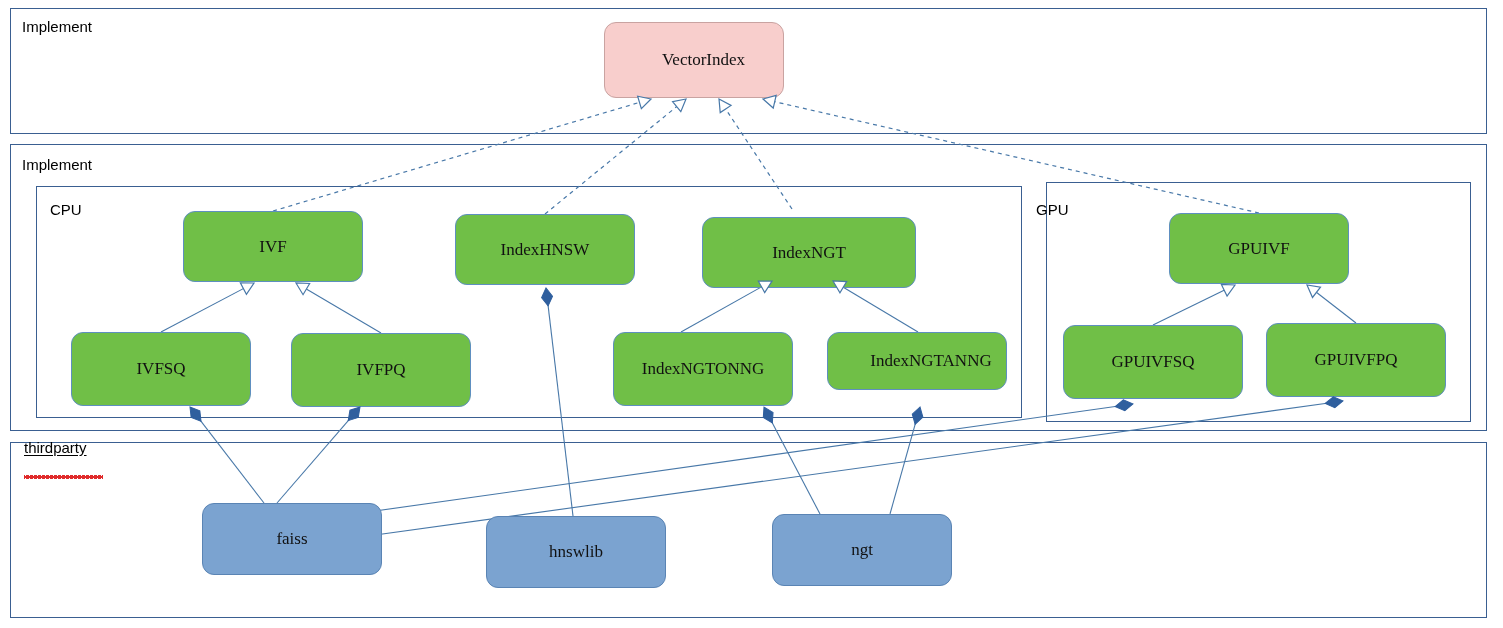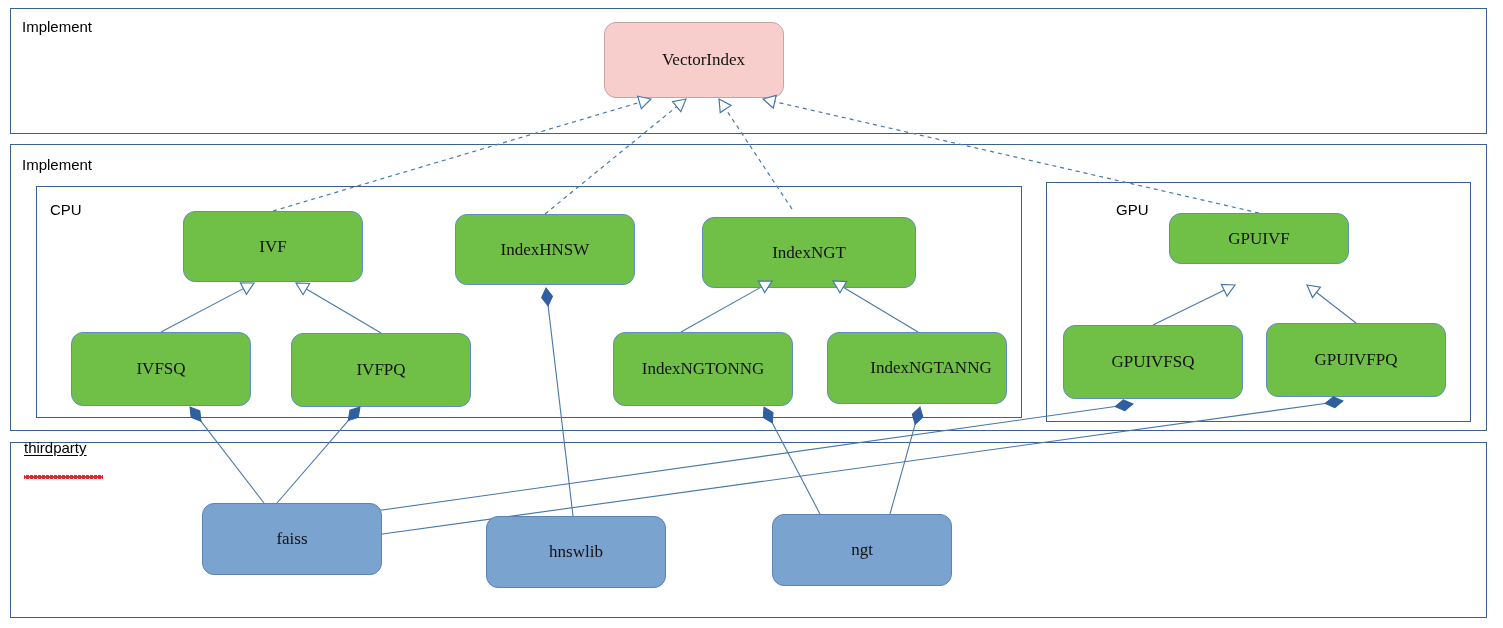"GPU" div.frame-label { left: 1116px -> 1036px }
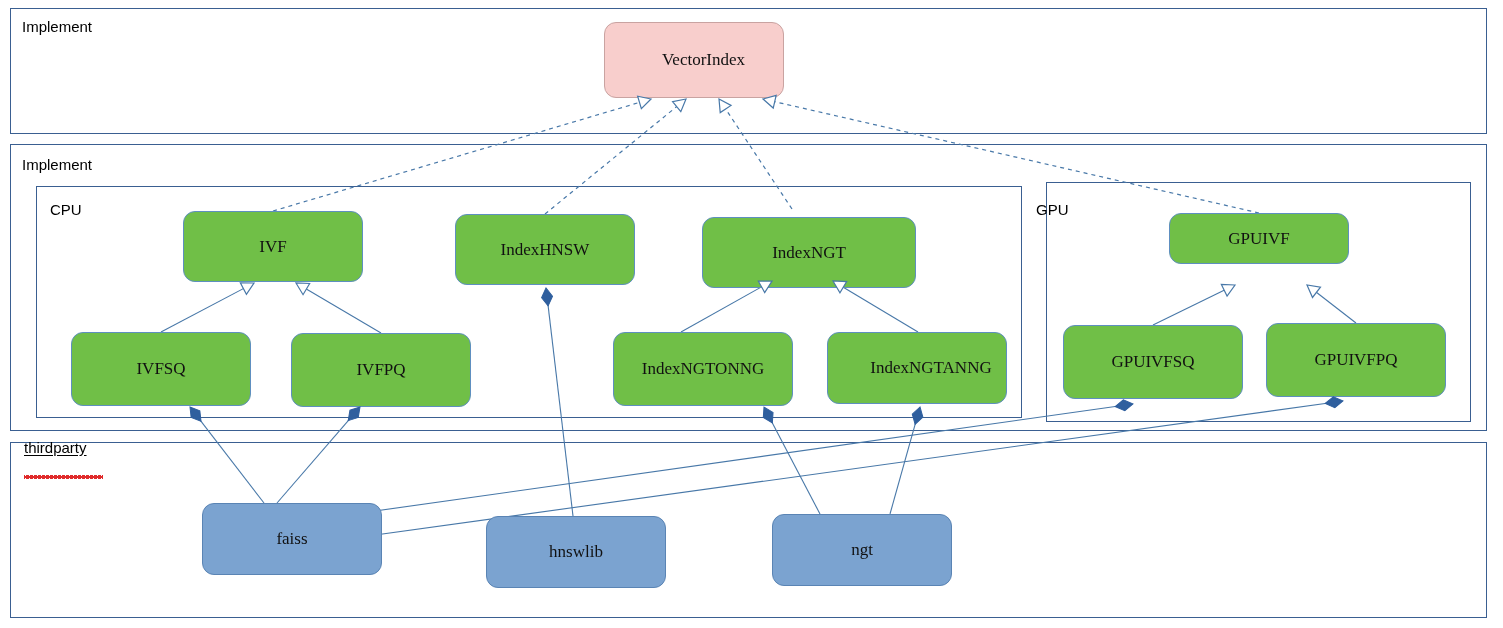"GPUIVF" div.node { height: 51px -> 71px }
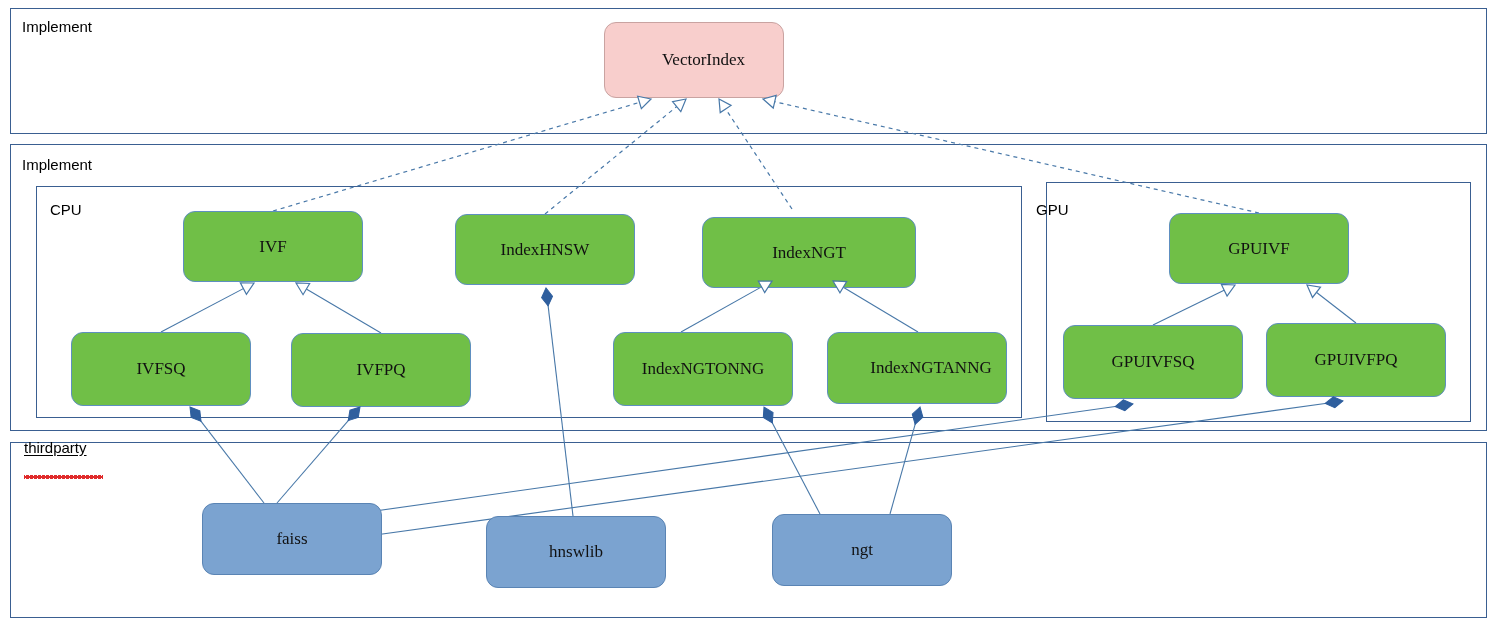"IndexNGTANNG" div.node { height: 72px -> 58px }
